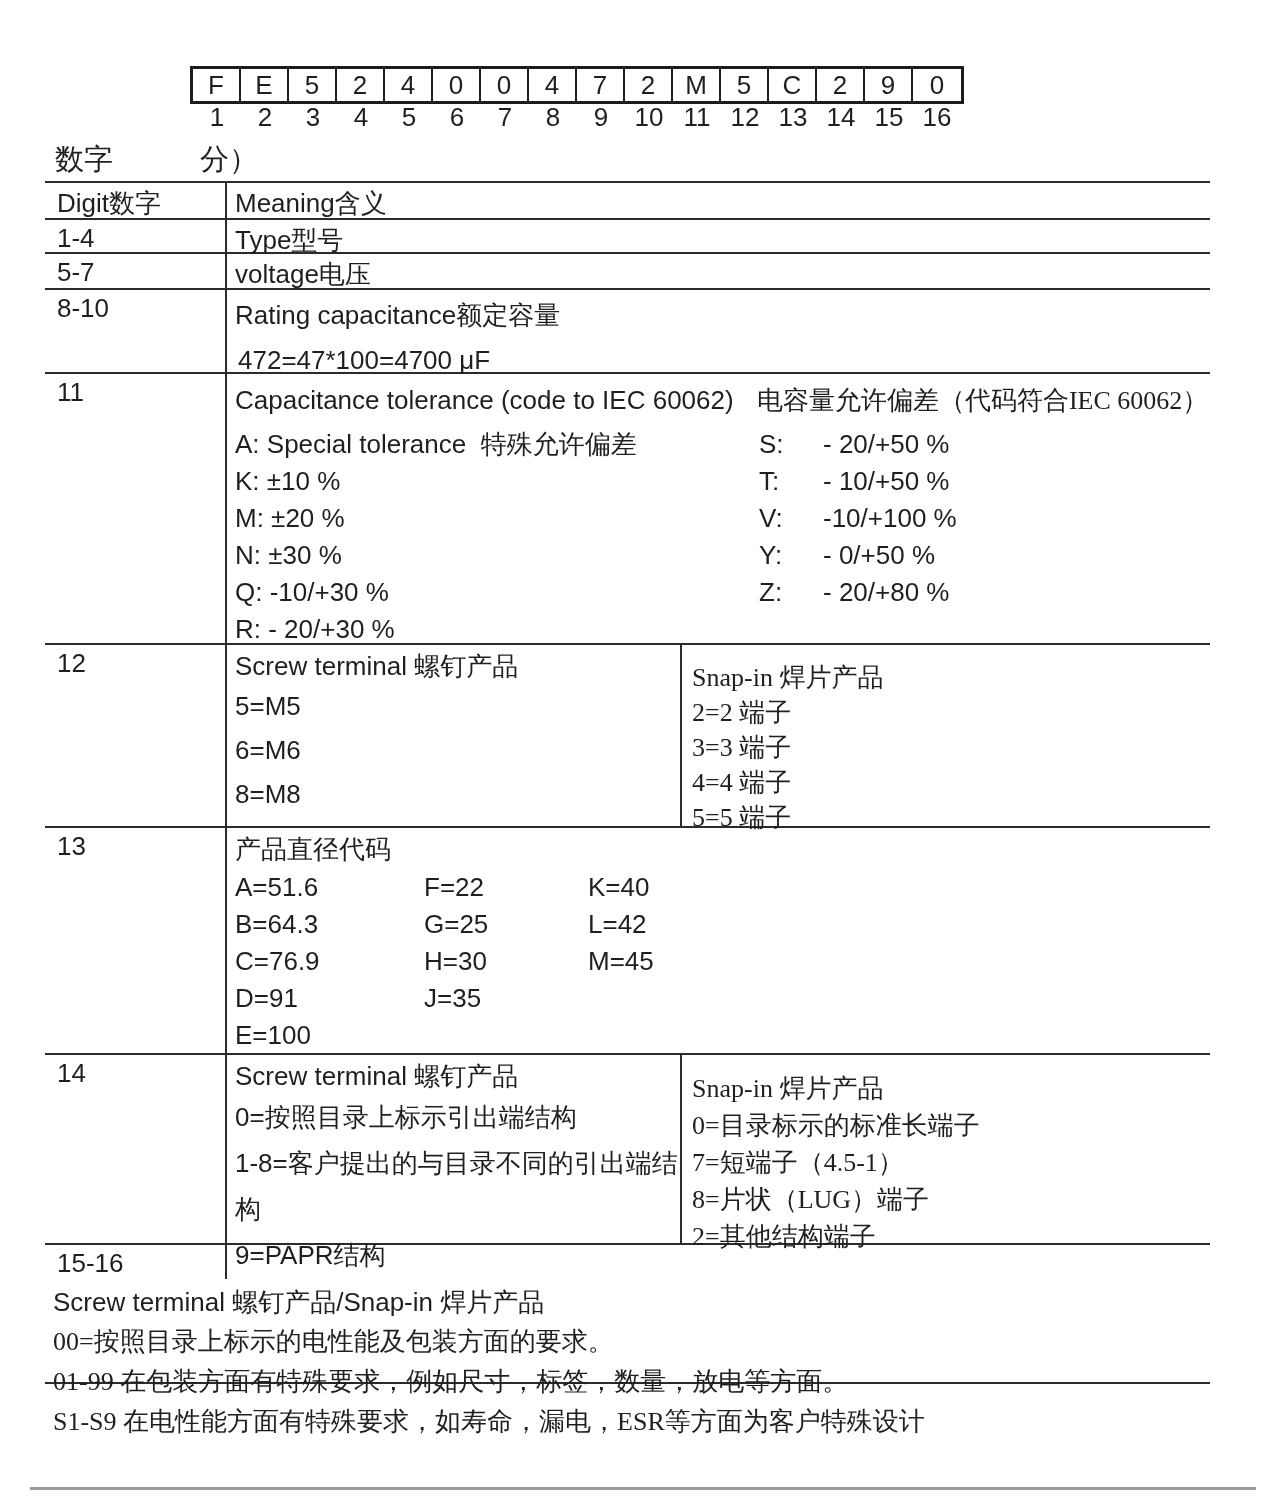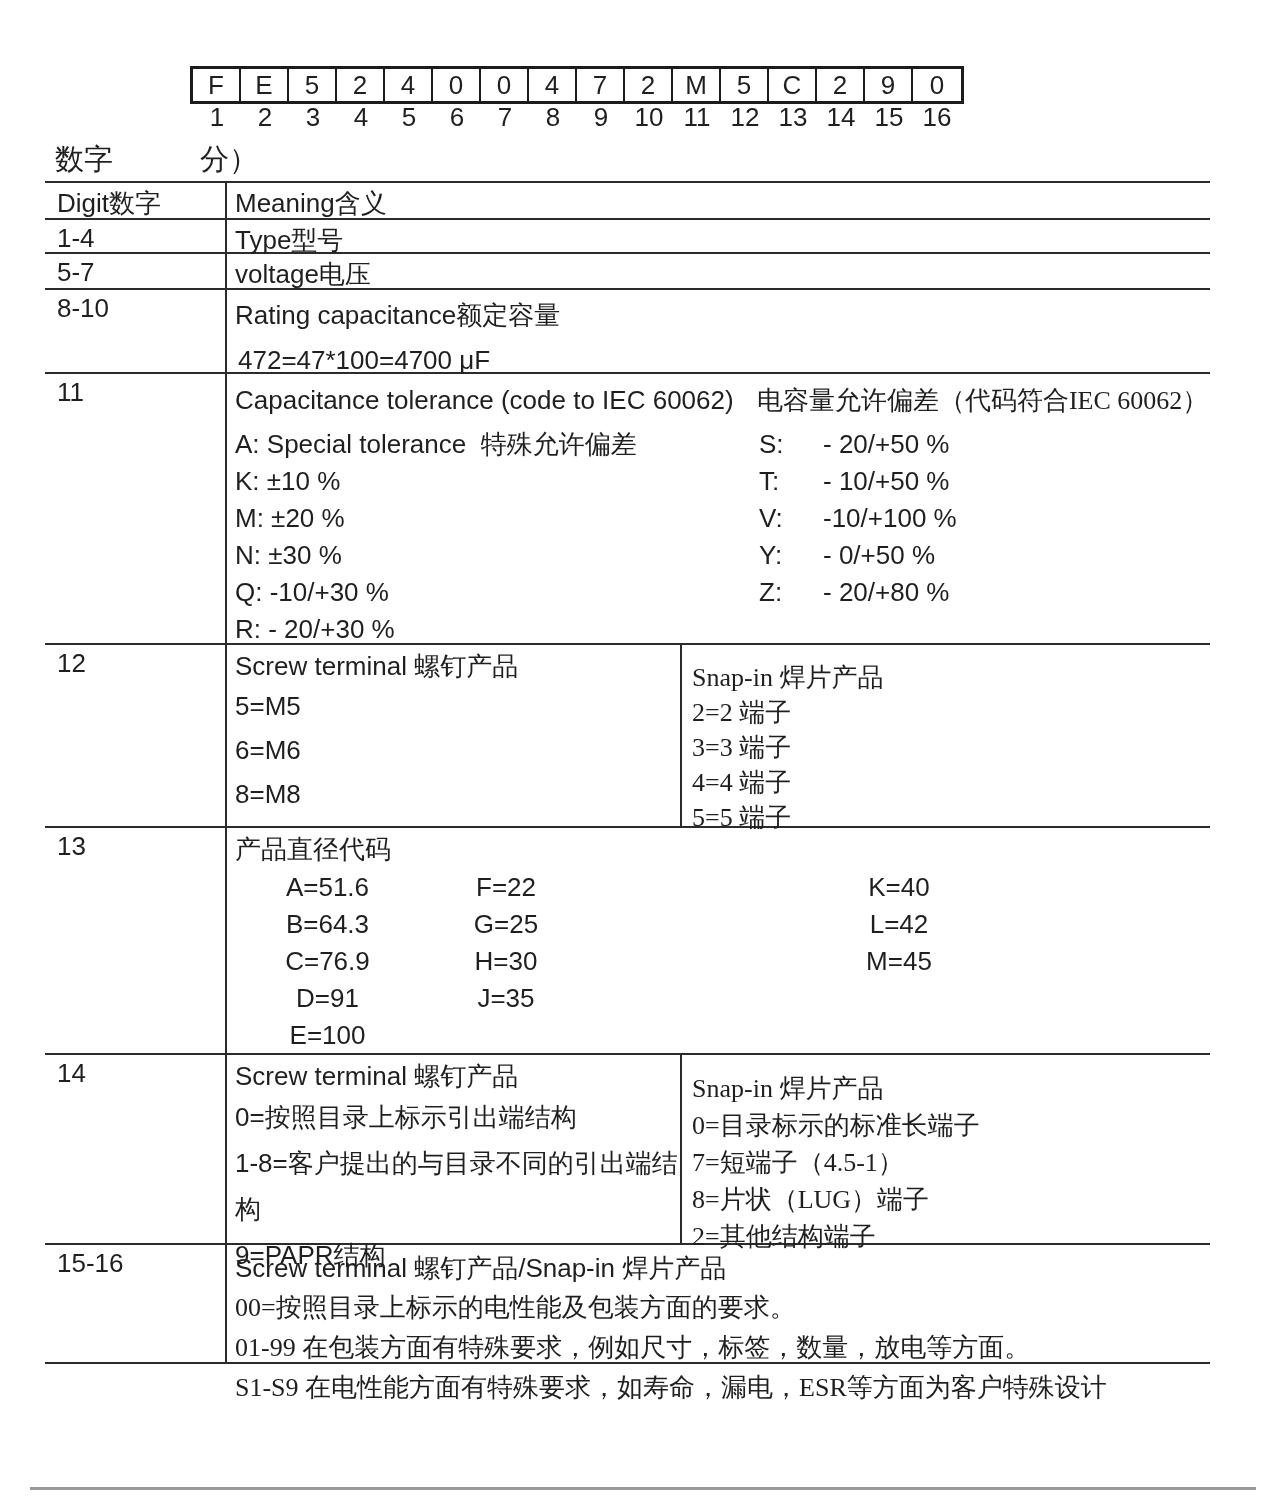"A=51.6" .dia-item { text-align: center -> none }
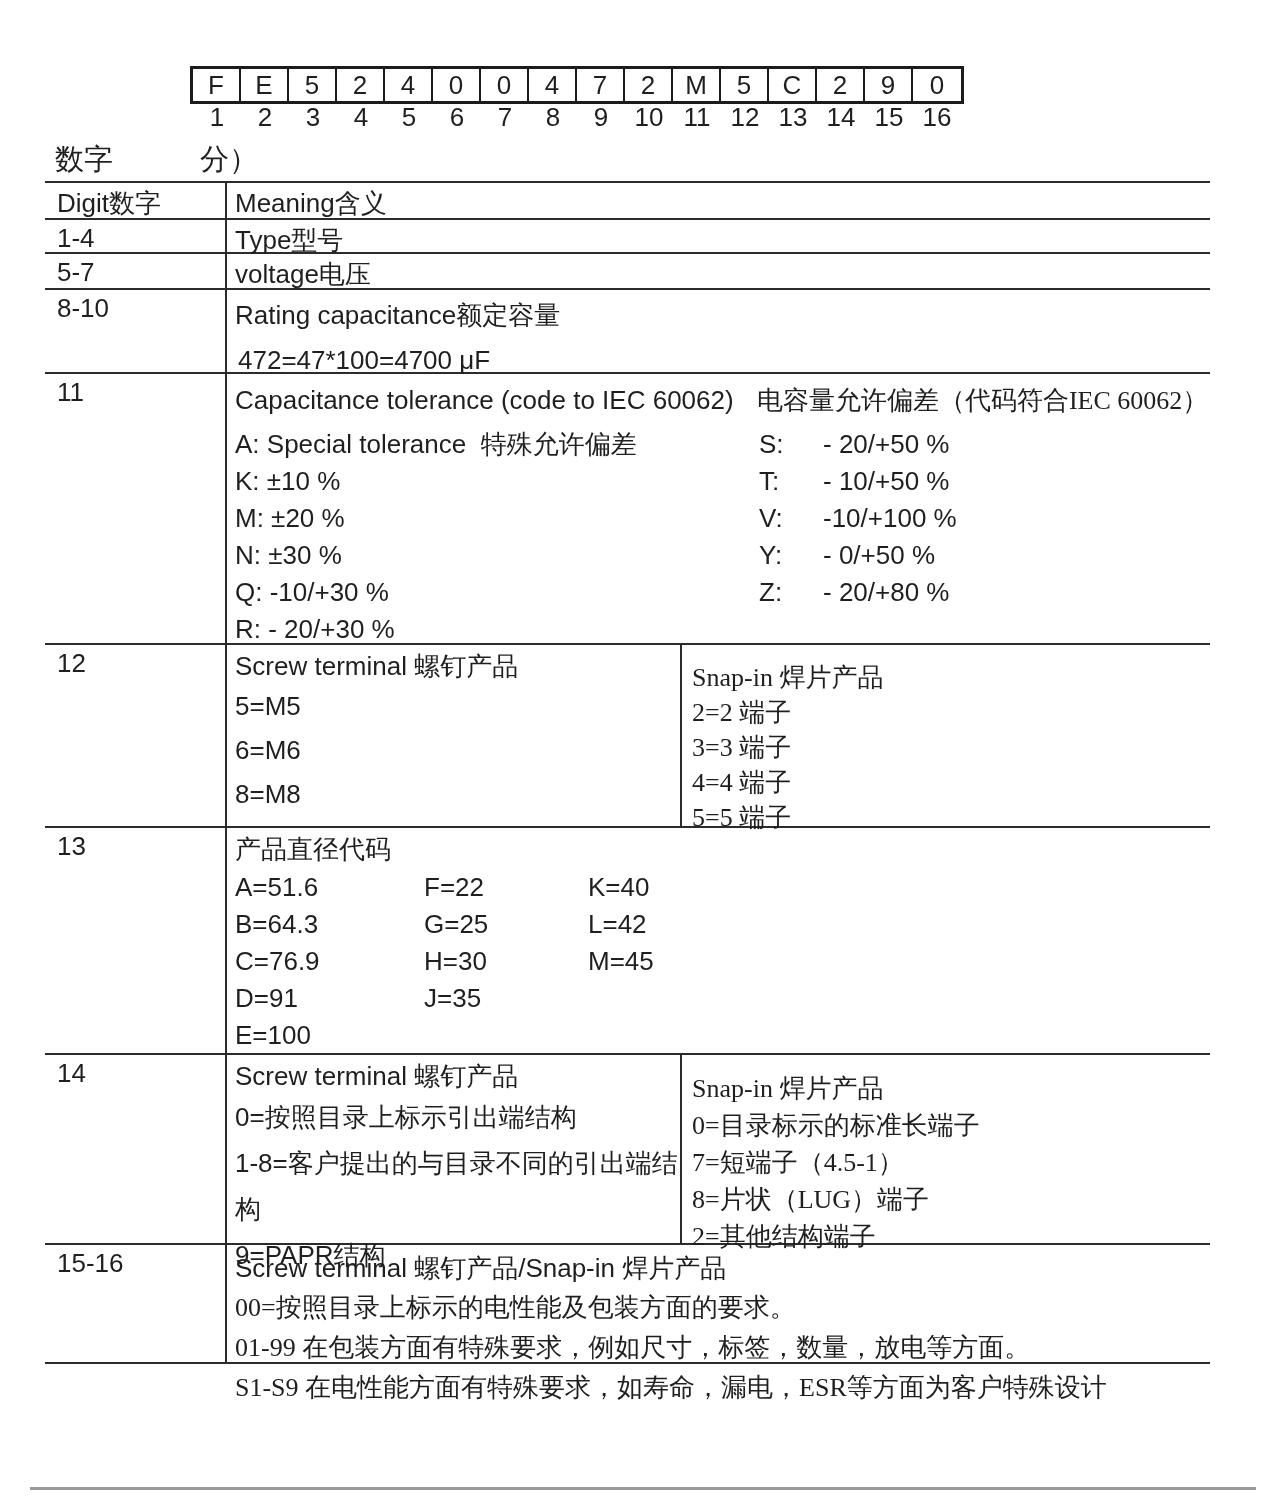"15-16" .h-r1516 { flex-direction: none -> column; height: 119px -> 139px }
